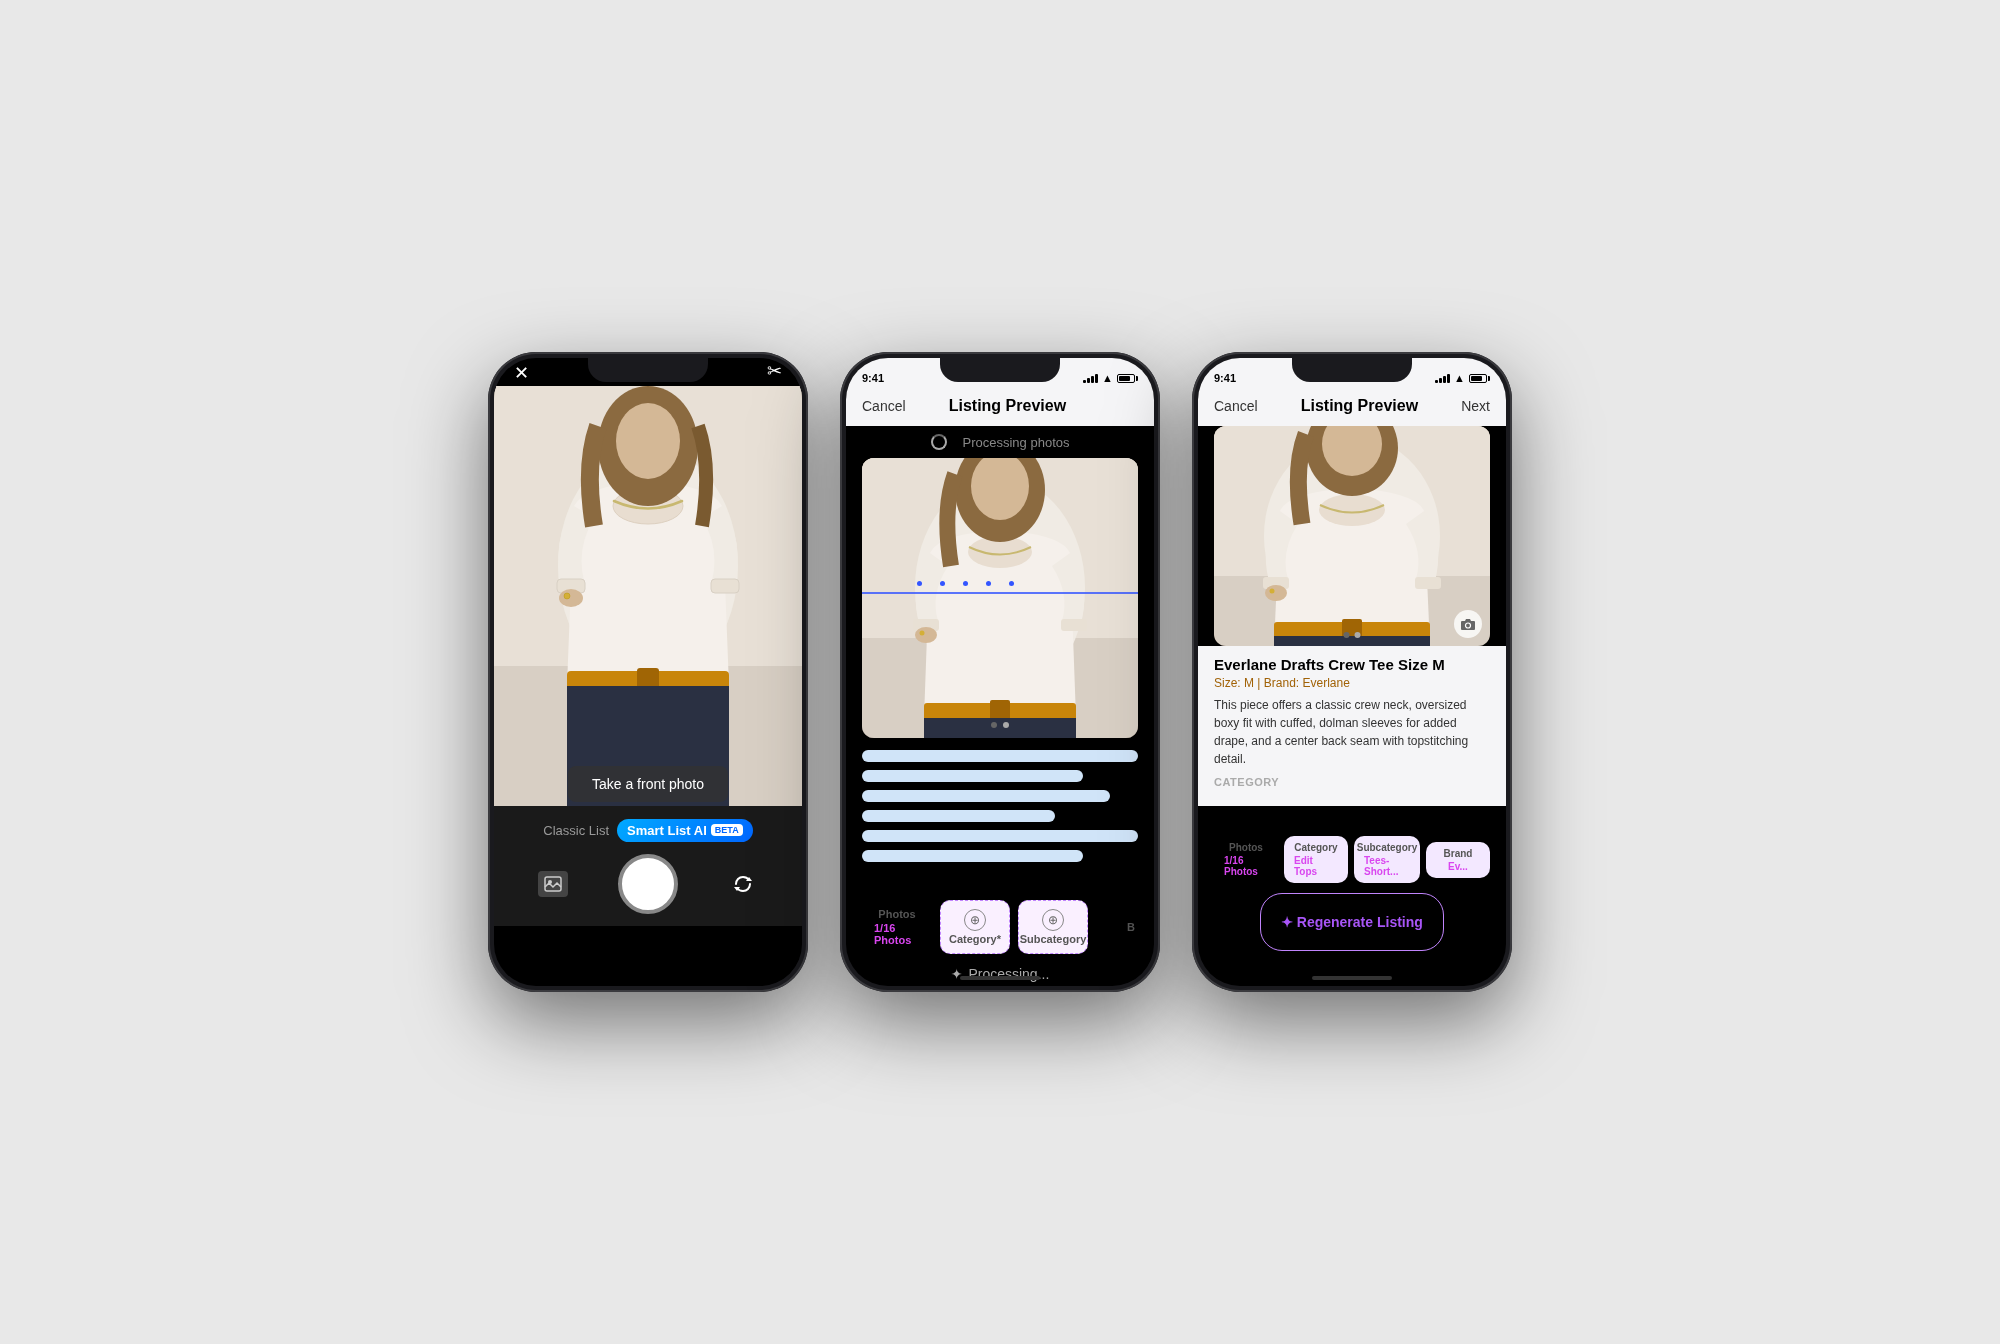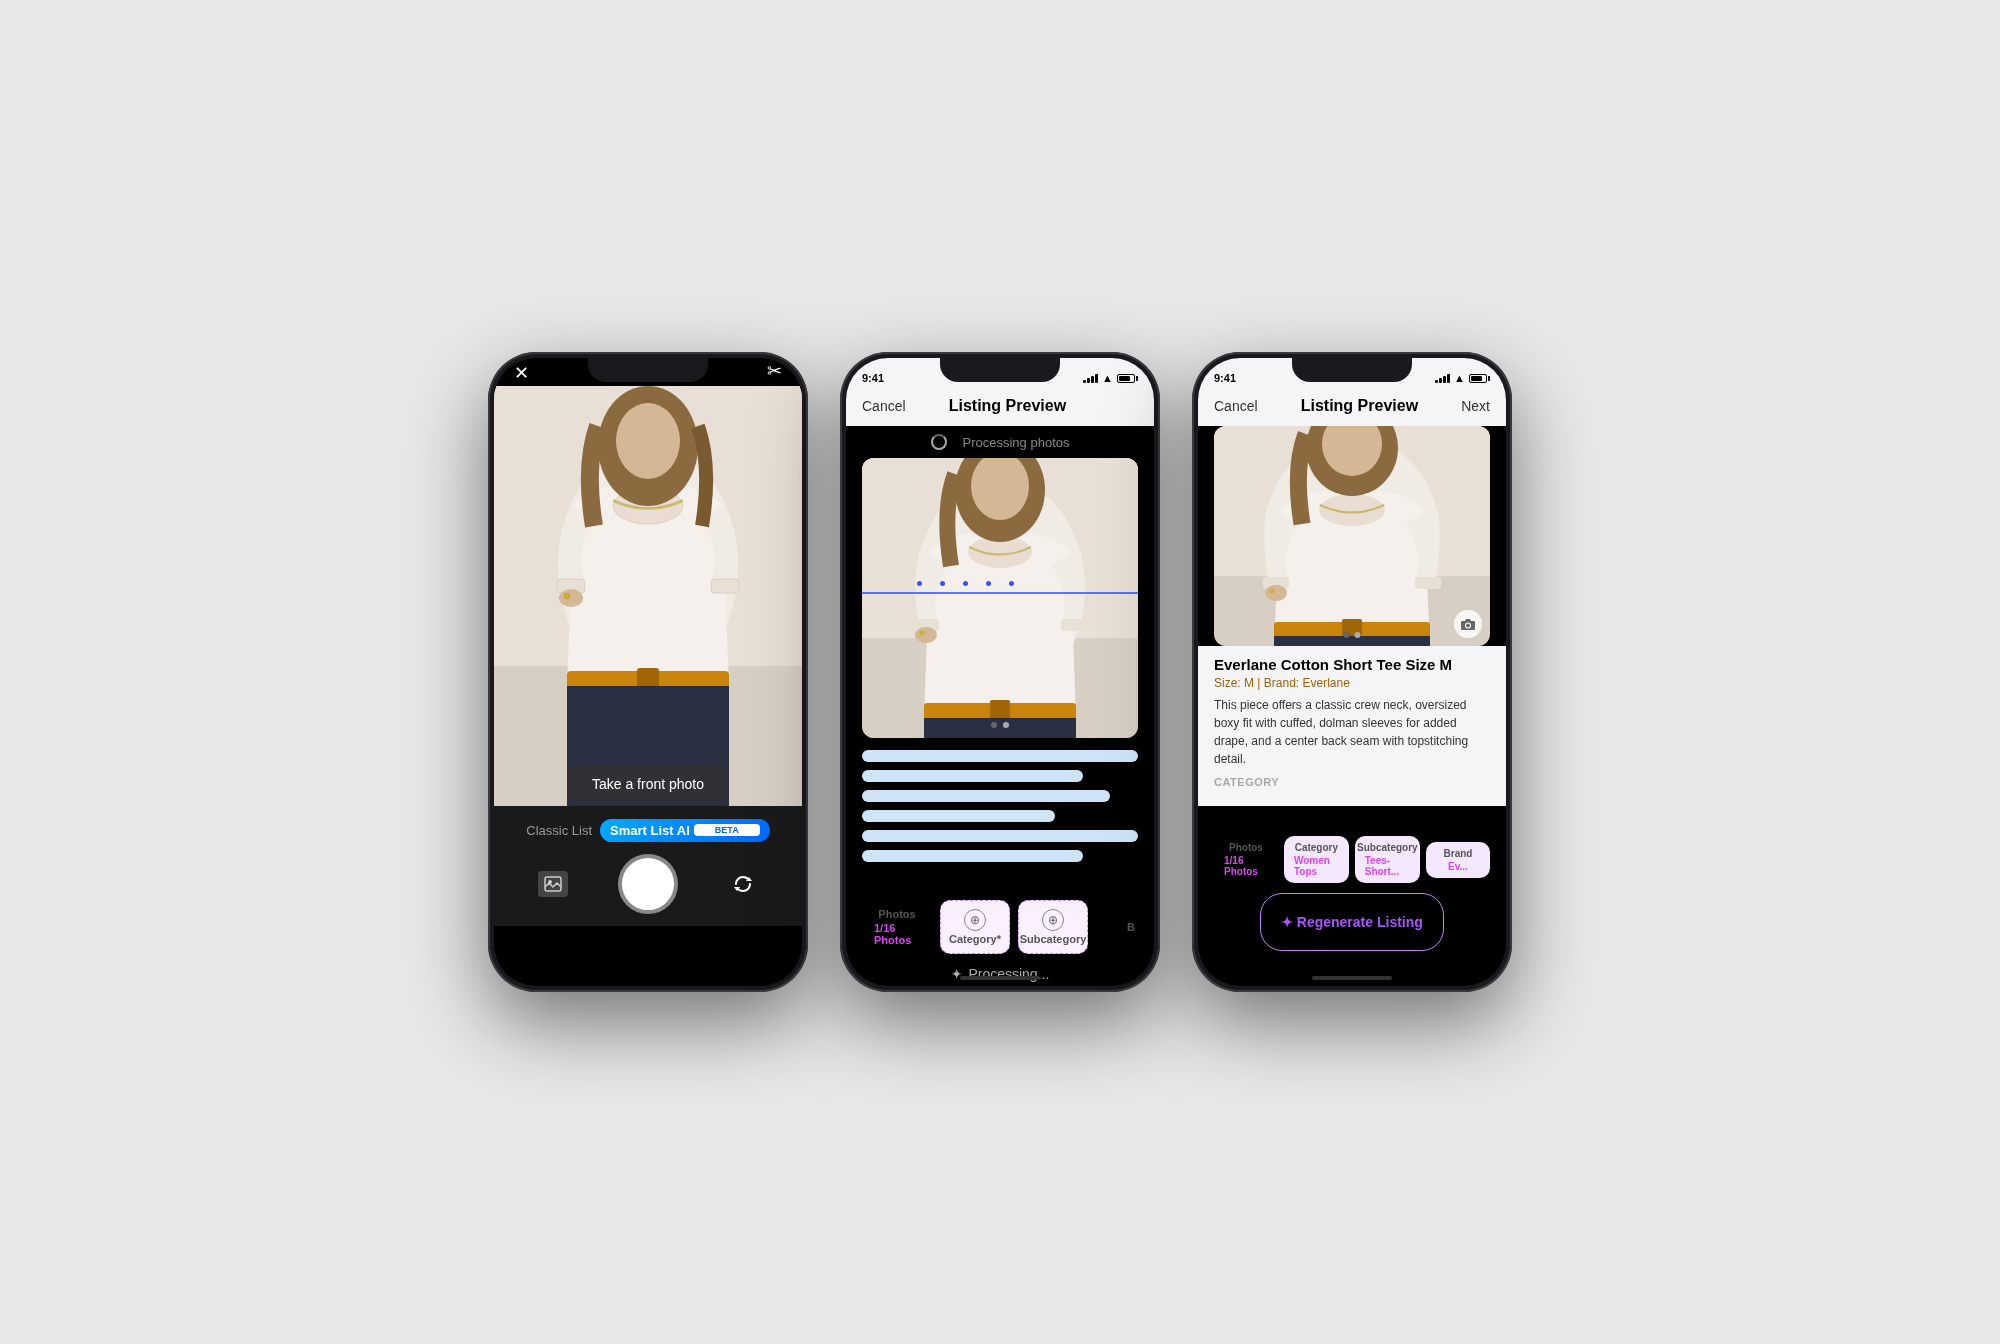"Everlane Cotton Short Tee Size" div.listing-title { text: Cotton Short -> Drafts Crew }
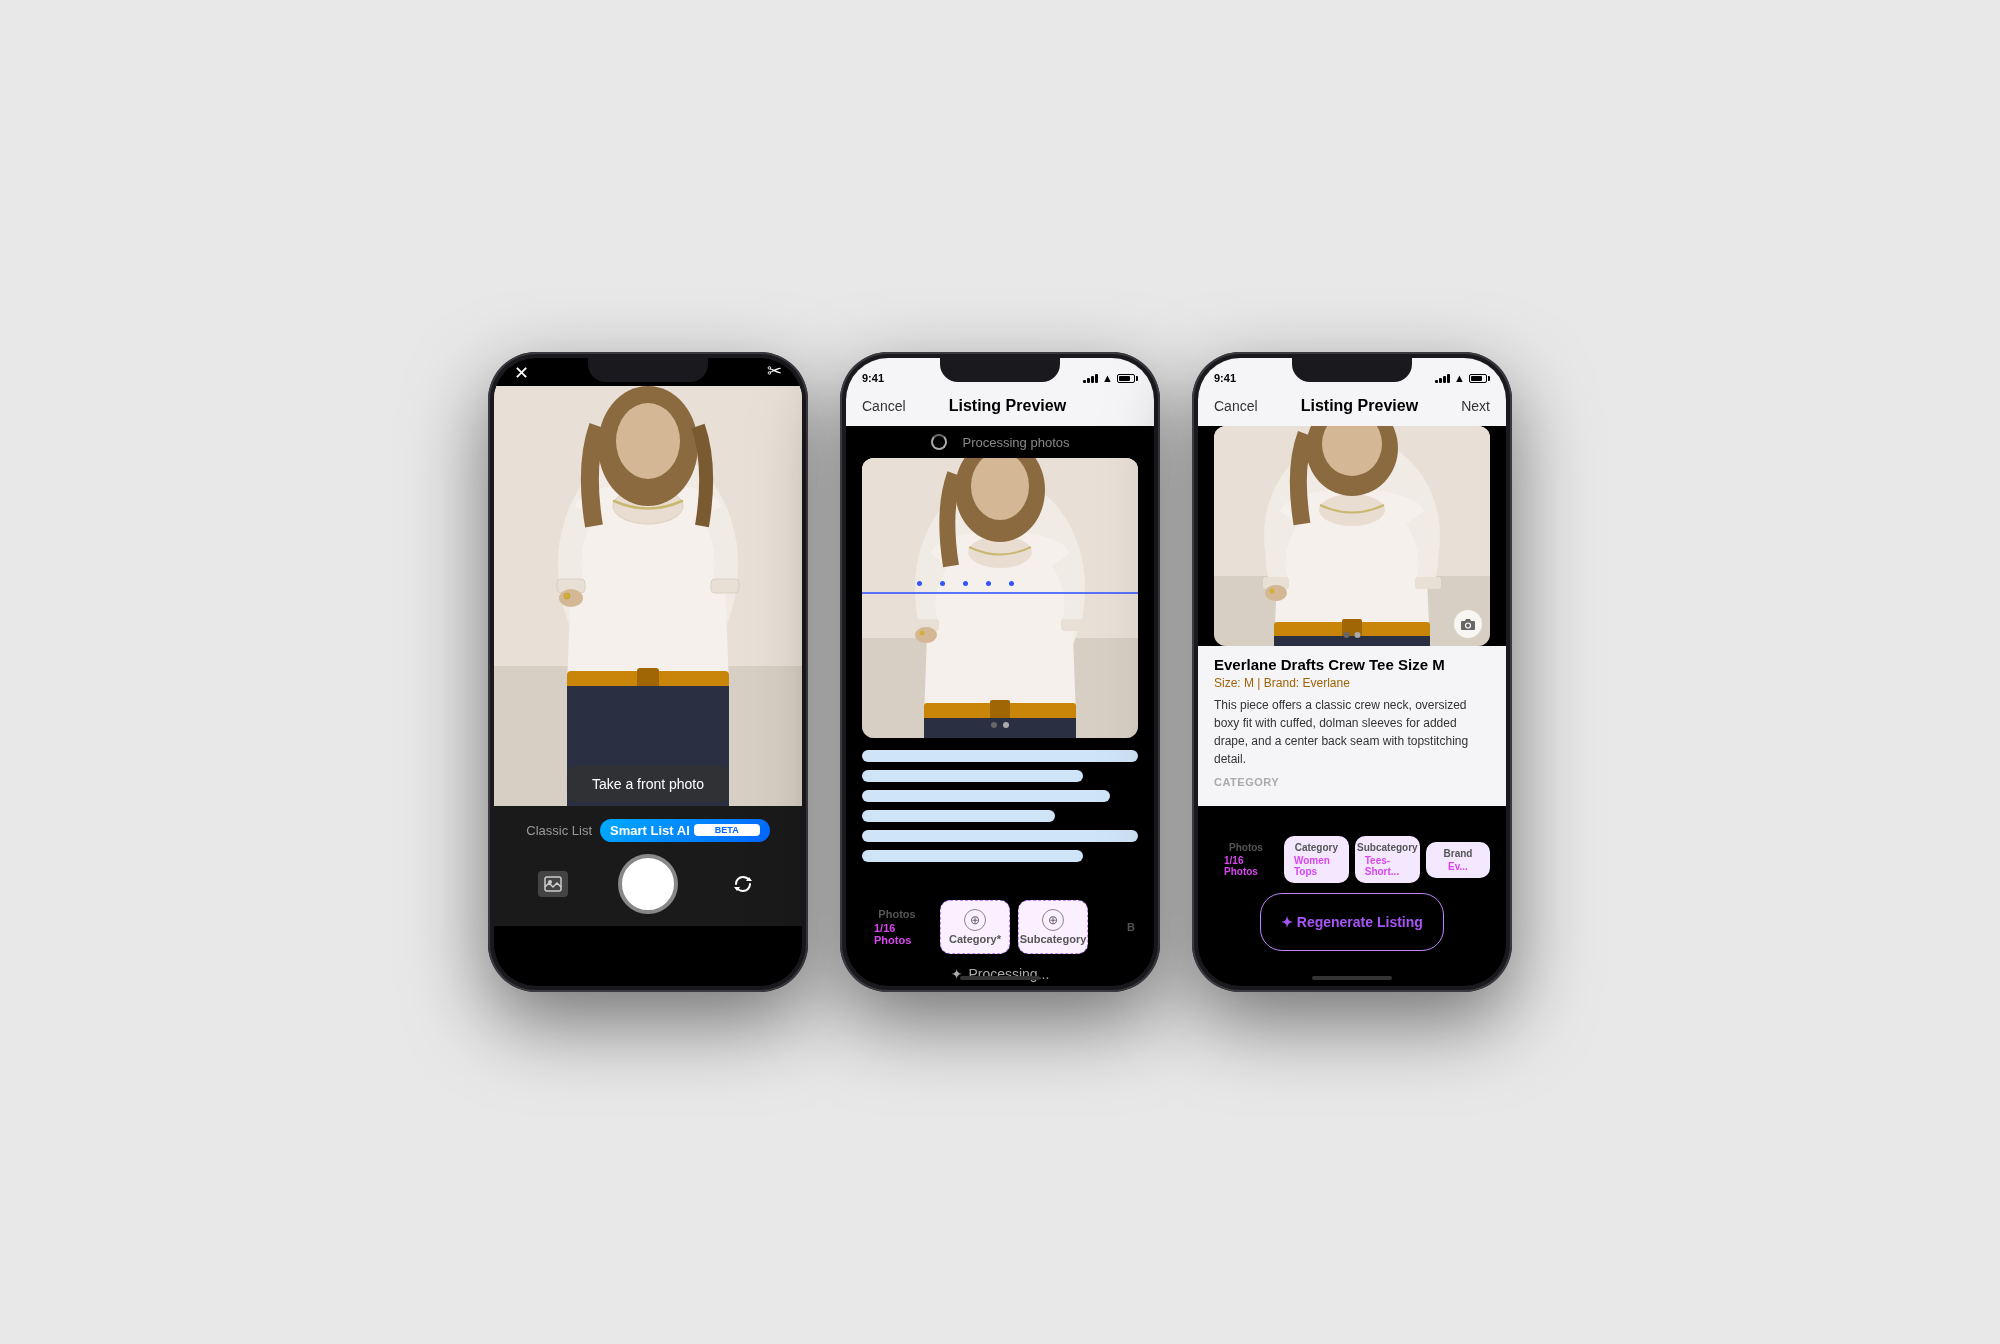"BETA" .phone1 .mode-smart .beta-badge { padding: 1px 21px -> 1px 4px }
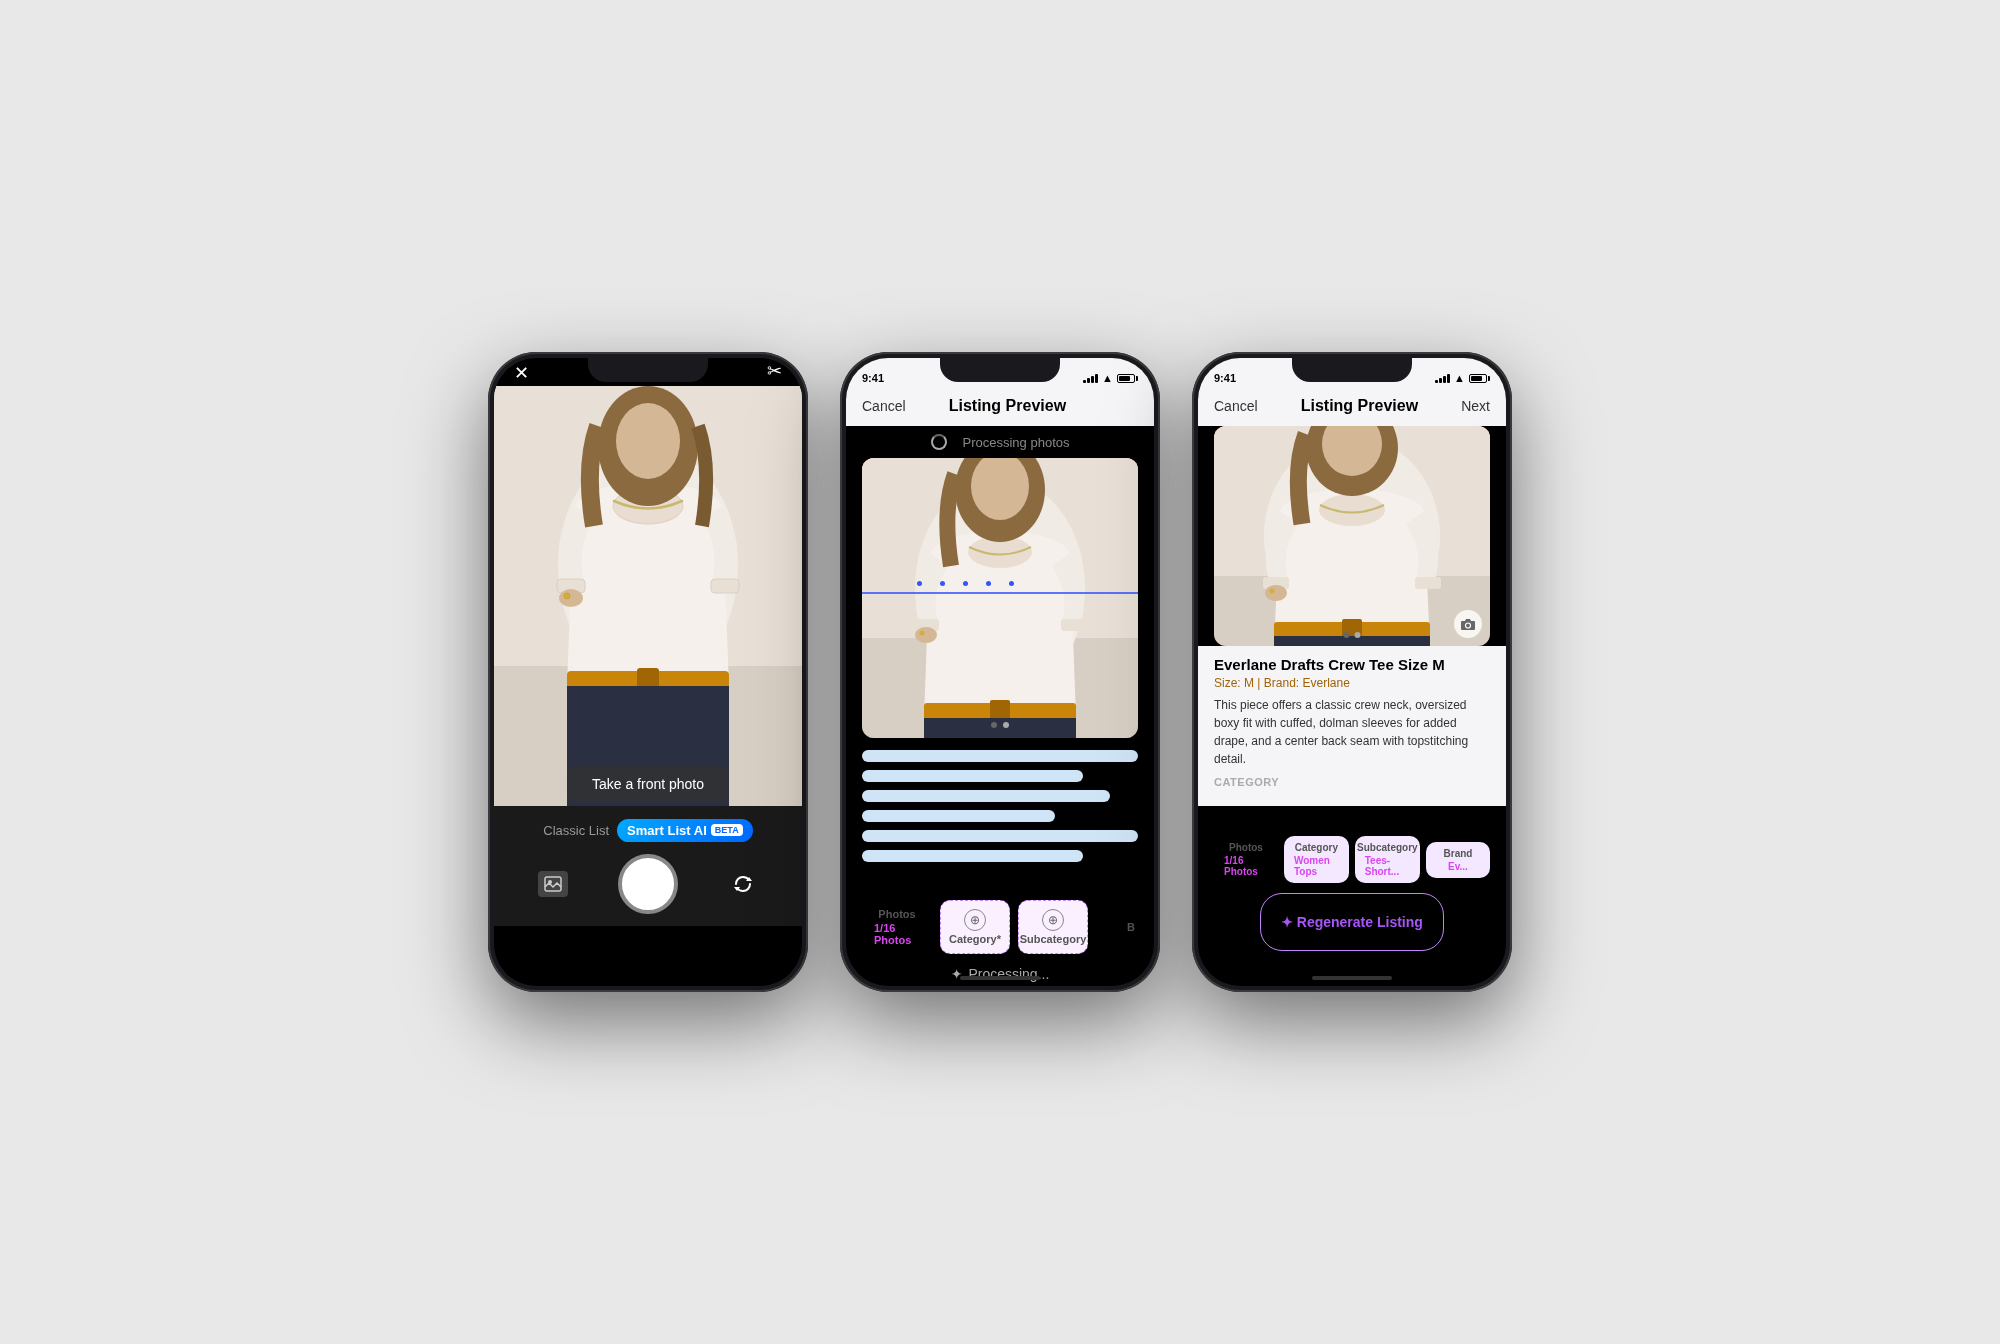"Women Tops" span.tab-value { text: Women -> Edit }
